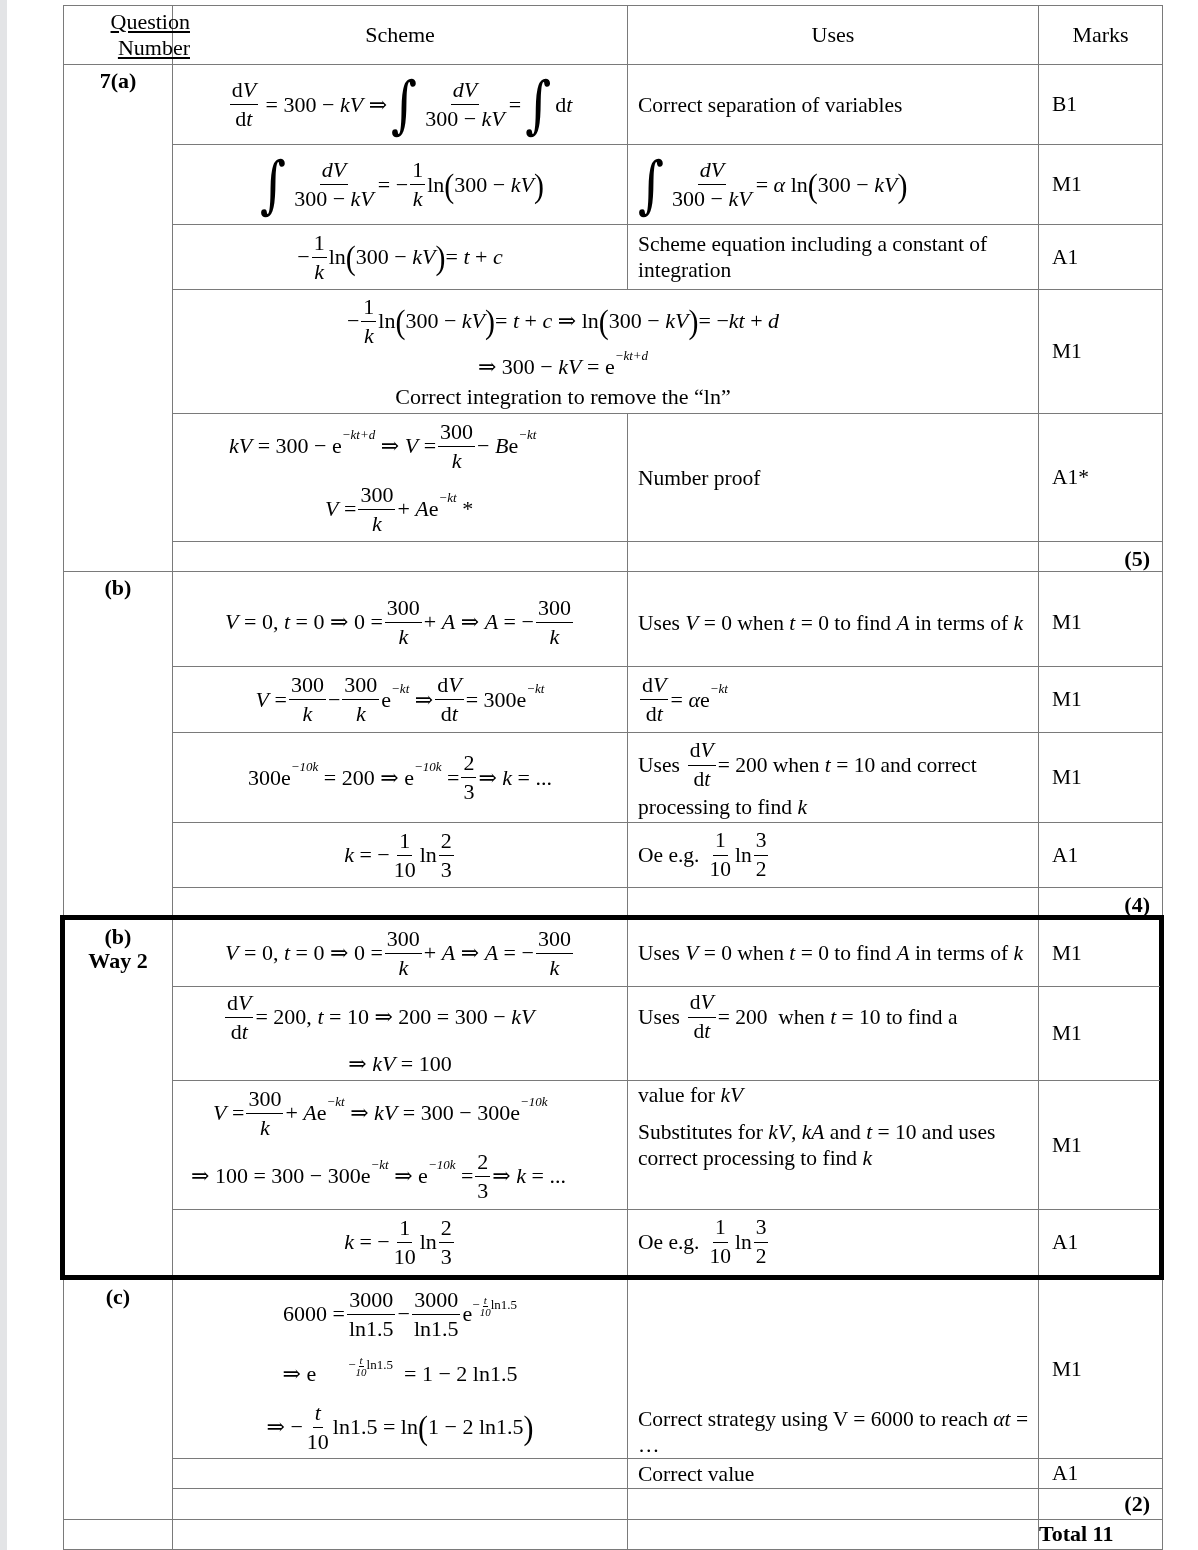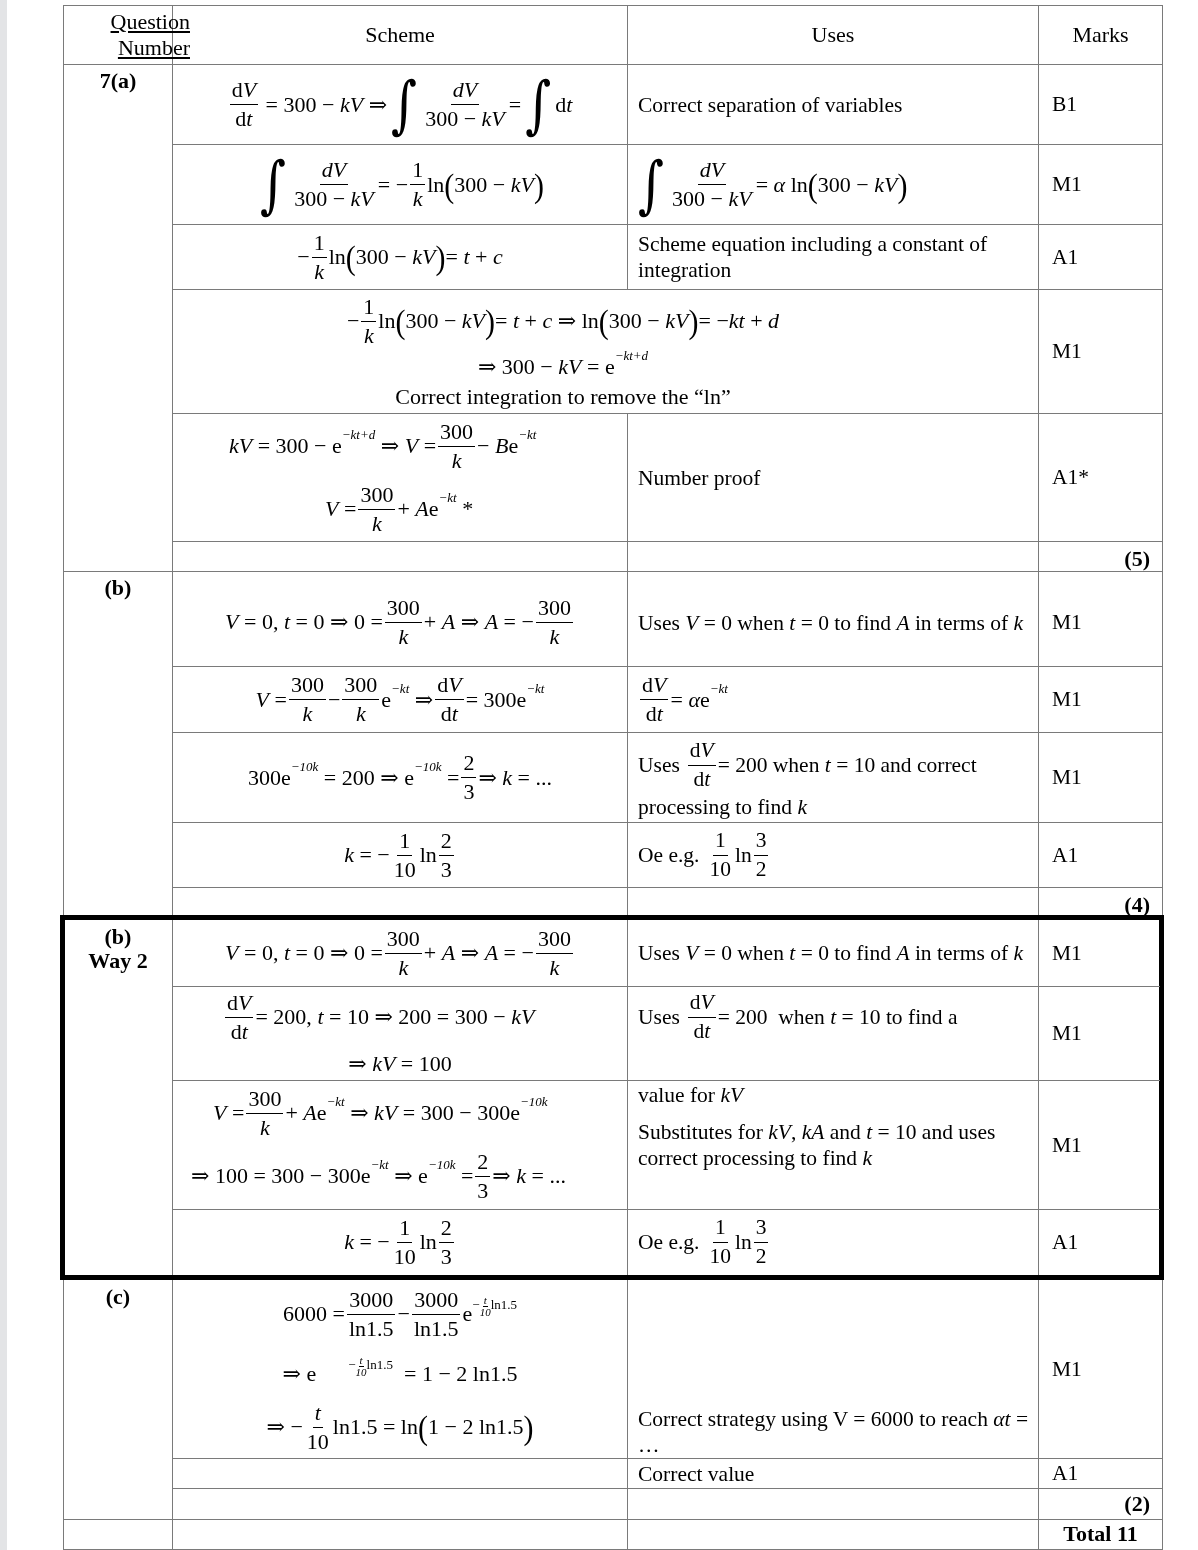"Total 11" div.cell { text-align: center -> none }
